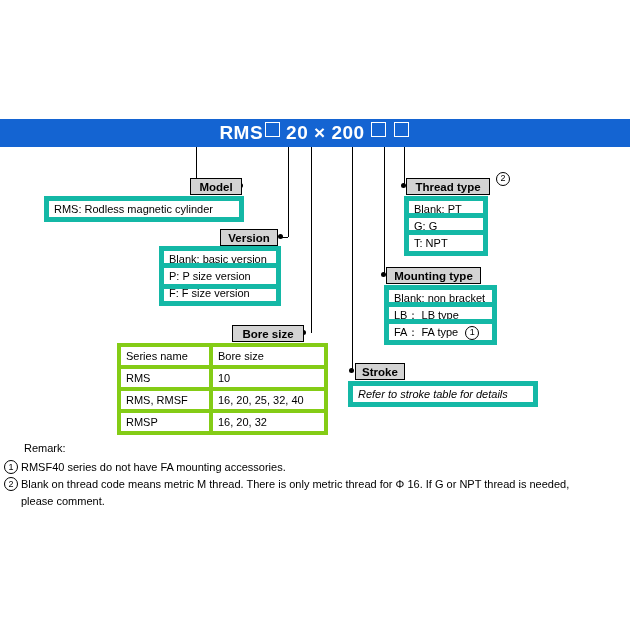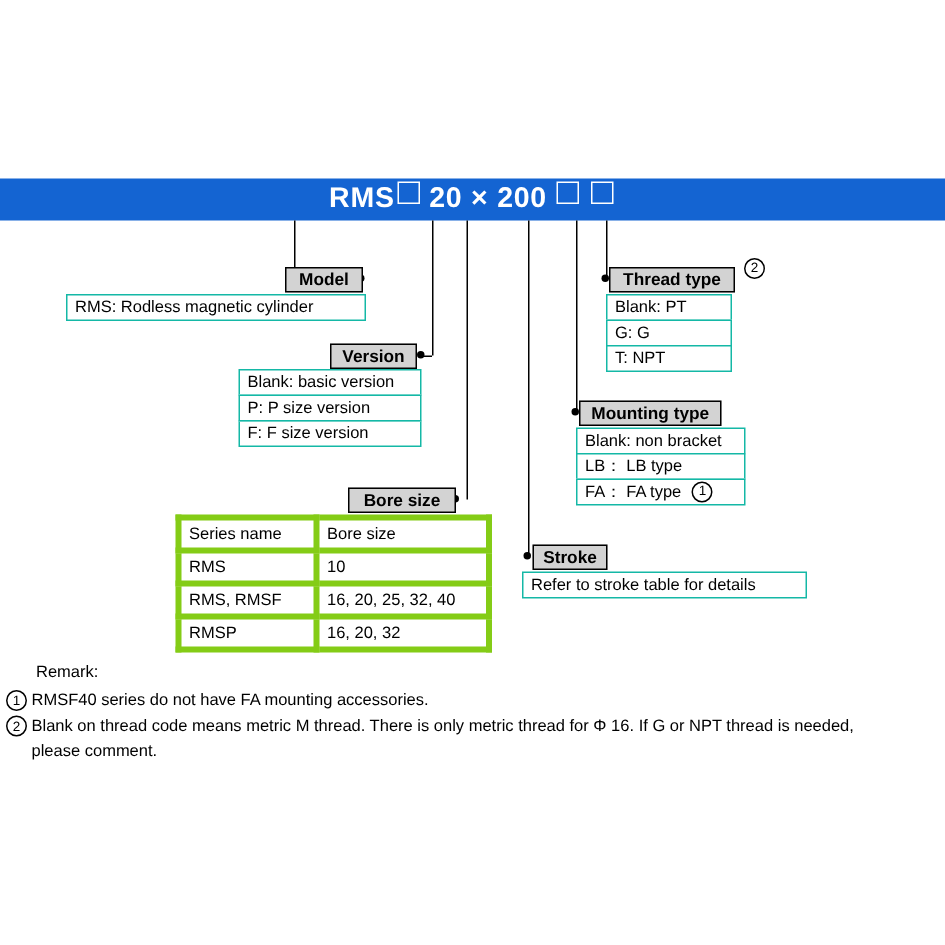"RMS: Rodless magnetic cylinder" .box { border: 1px solid #14b8a6 -> 5px solid #14b8a6 }
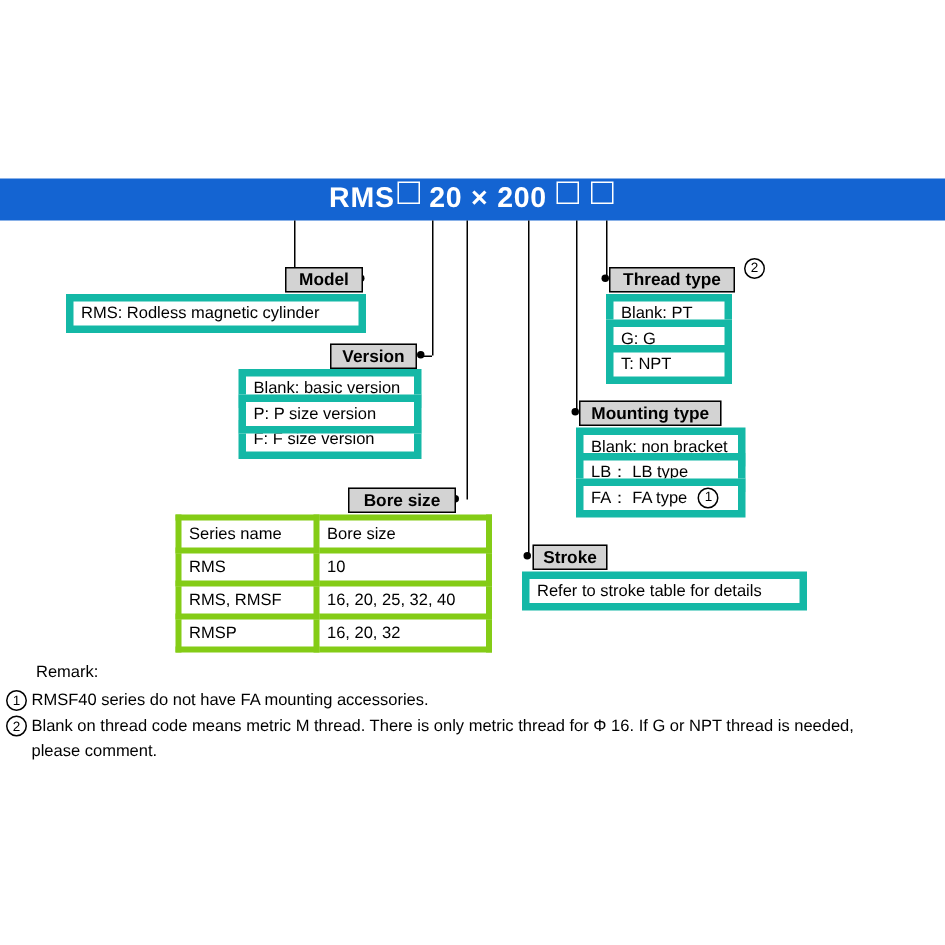"Refer to stroke table for" div.box { font-style: none -> italic }
